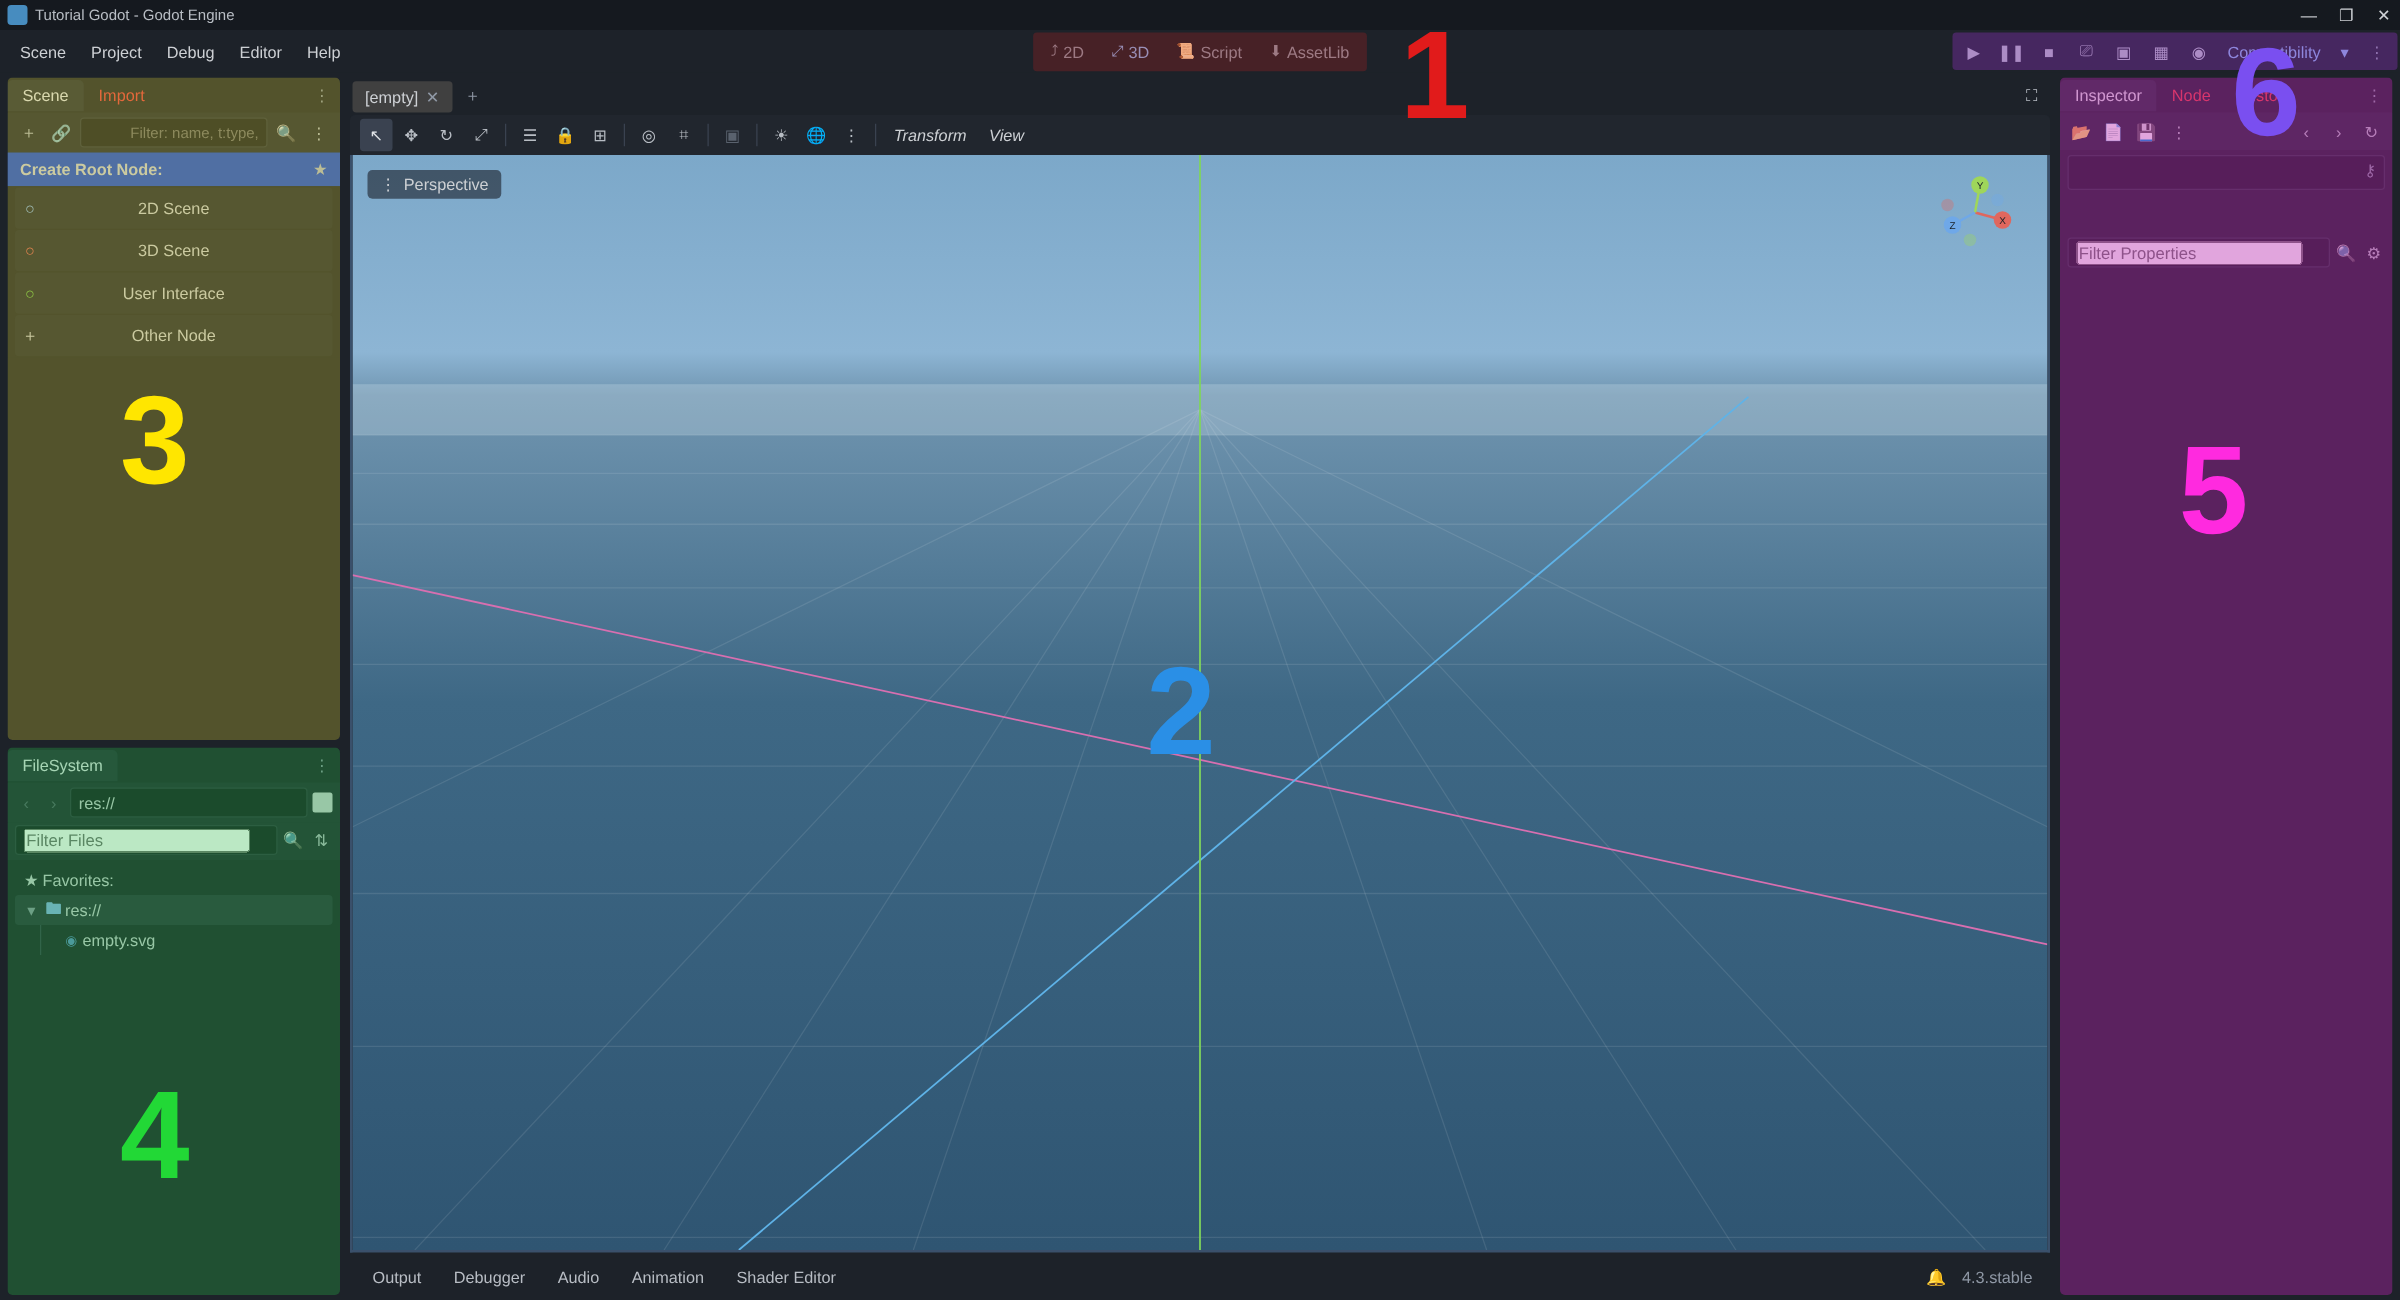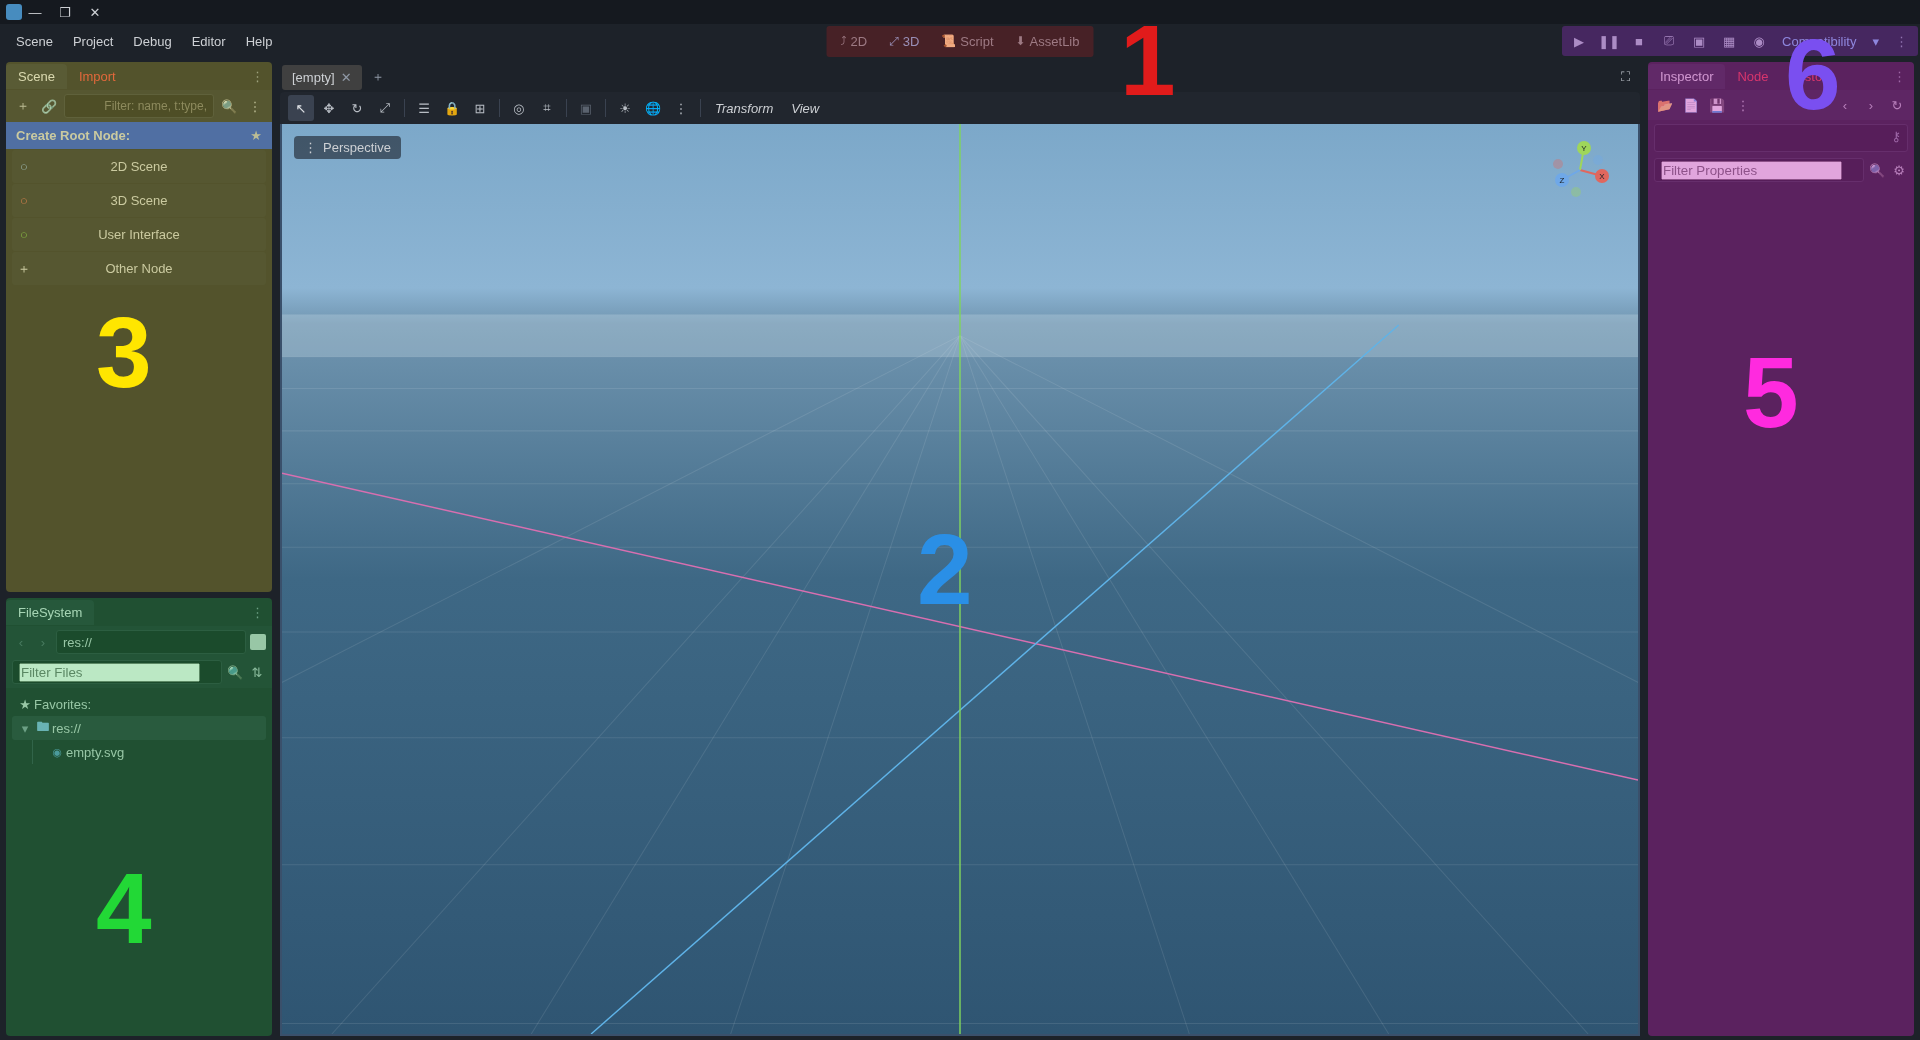"Tutorial Godot - Godot Engine" div.title { html: none -> <div>Tutorial Godot - Godot Engine</div> }
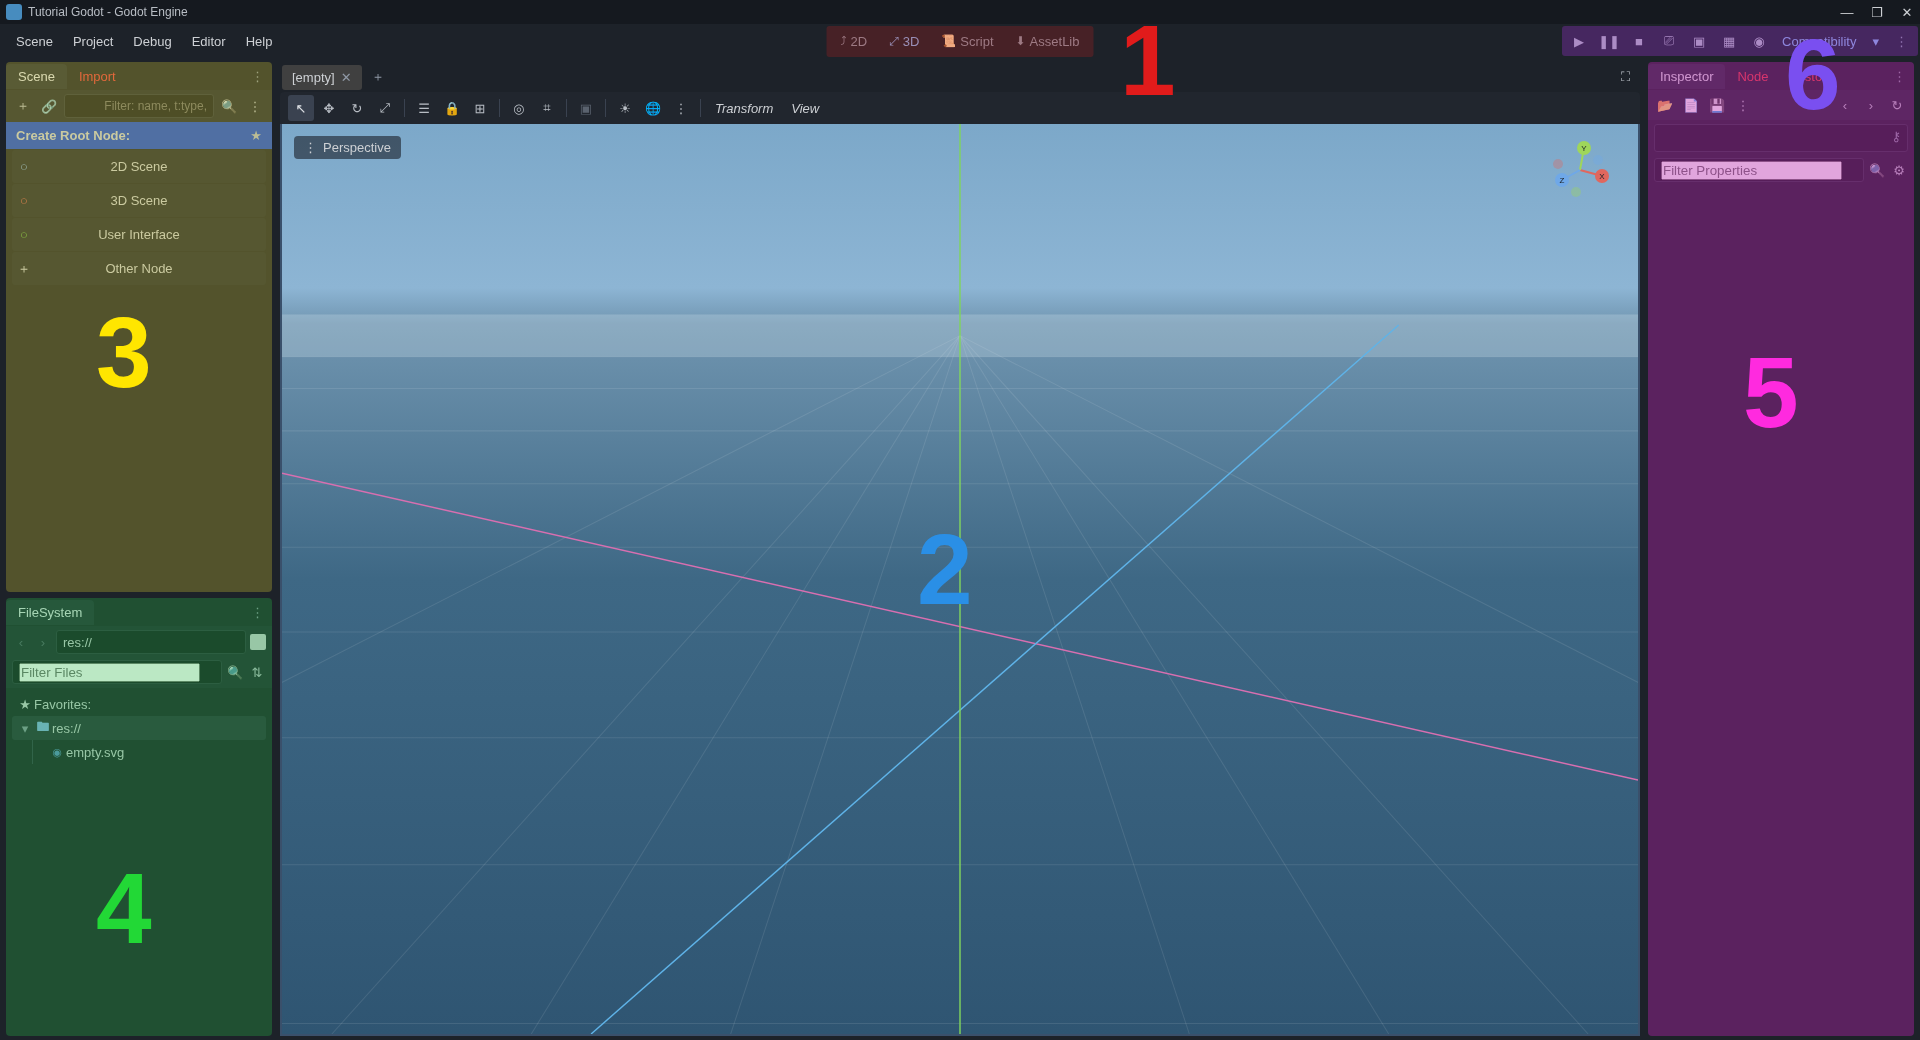"Filter Properties" .insp-filter { margin-top: none -> 32px }
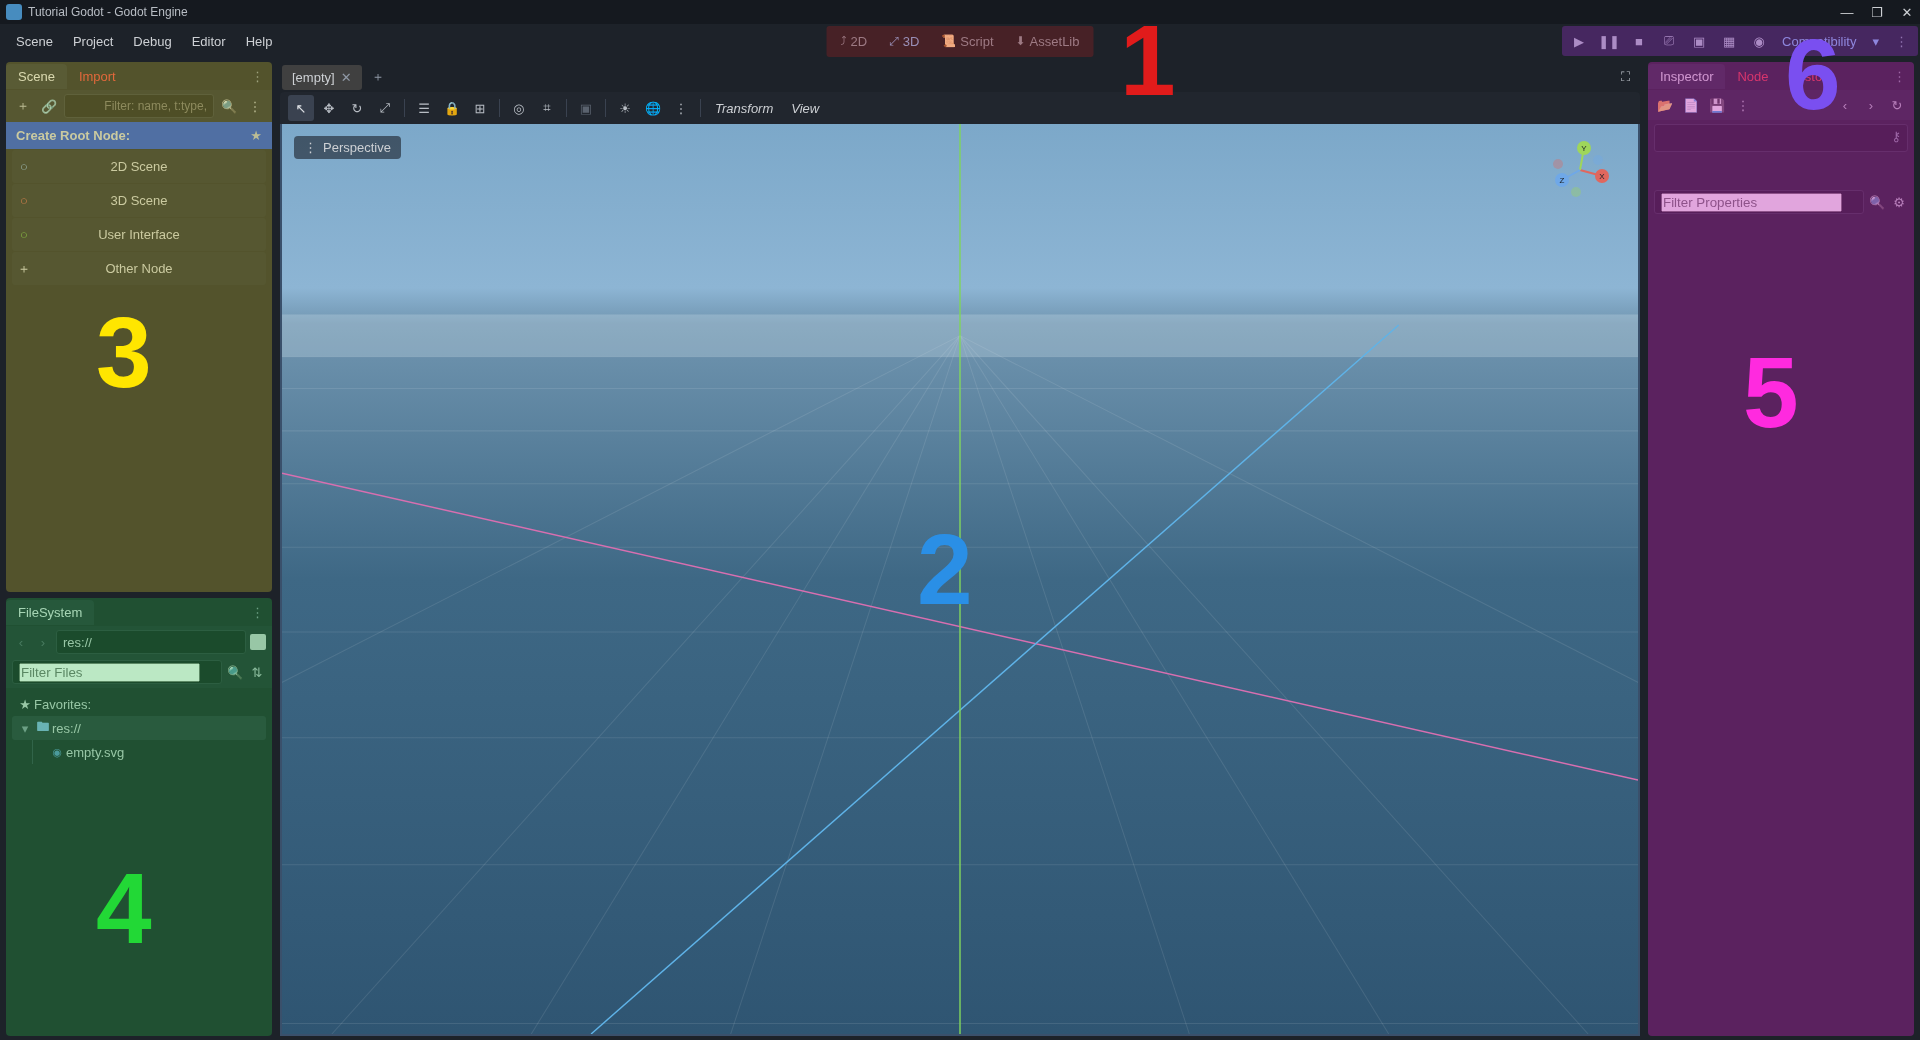"Output" div.bottom-tabs { html: none -> <div> <div>Output</div> <div>Debugger</div> <div>Audio</div> <div>Animation</div> <div>Shader Editor</div> <div></div> <div>🔔</div> <div>4.3.stable</div> </div> }
